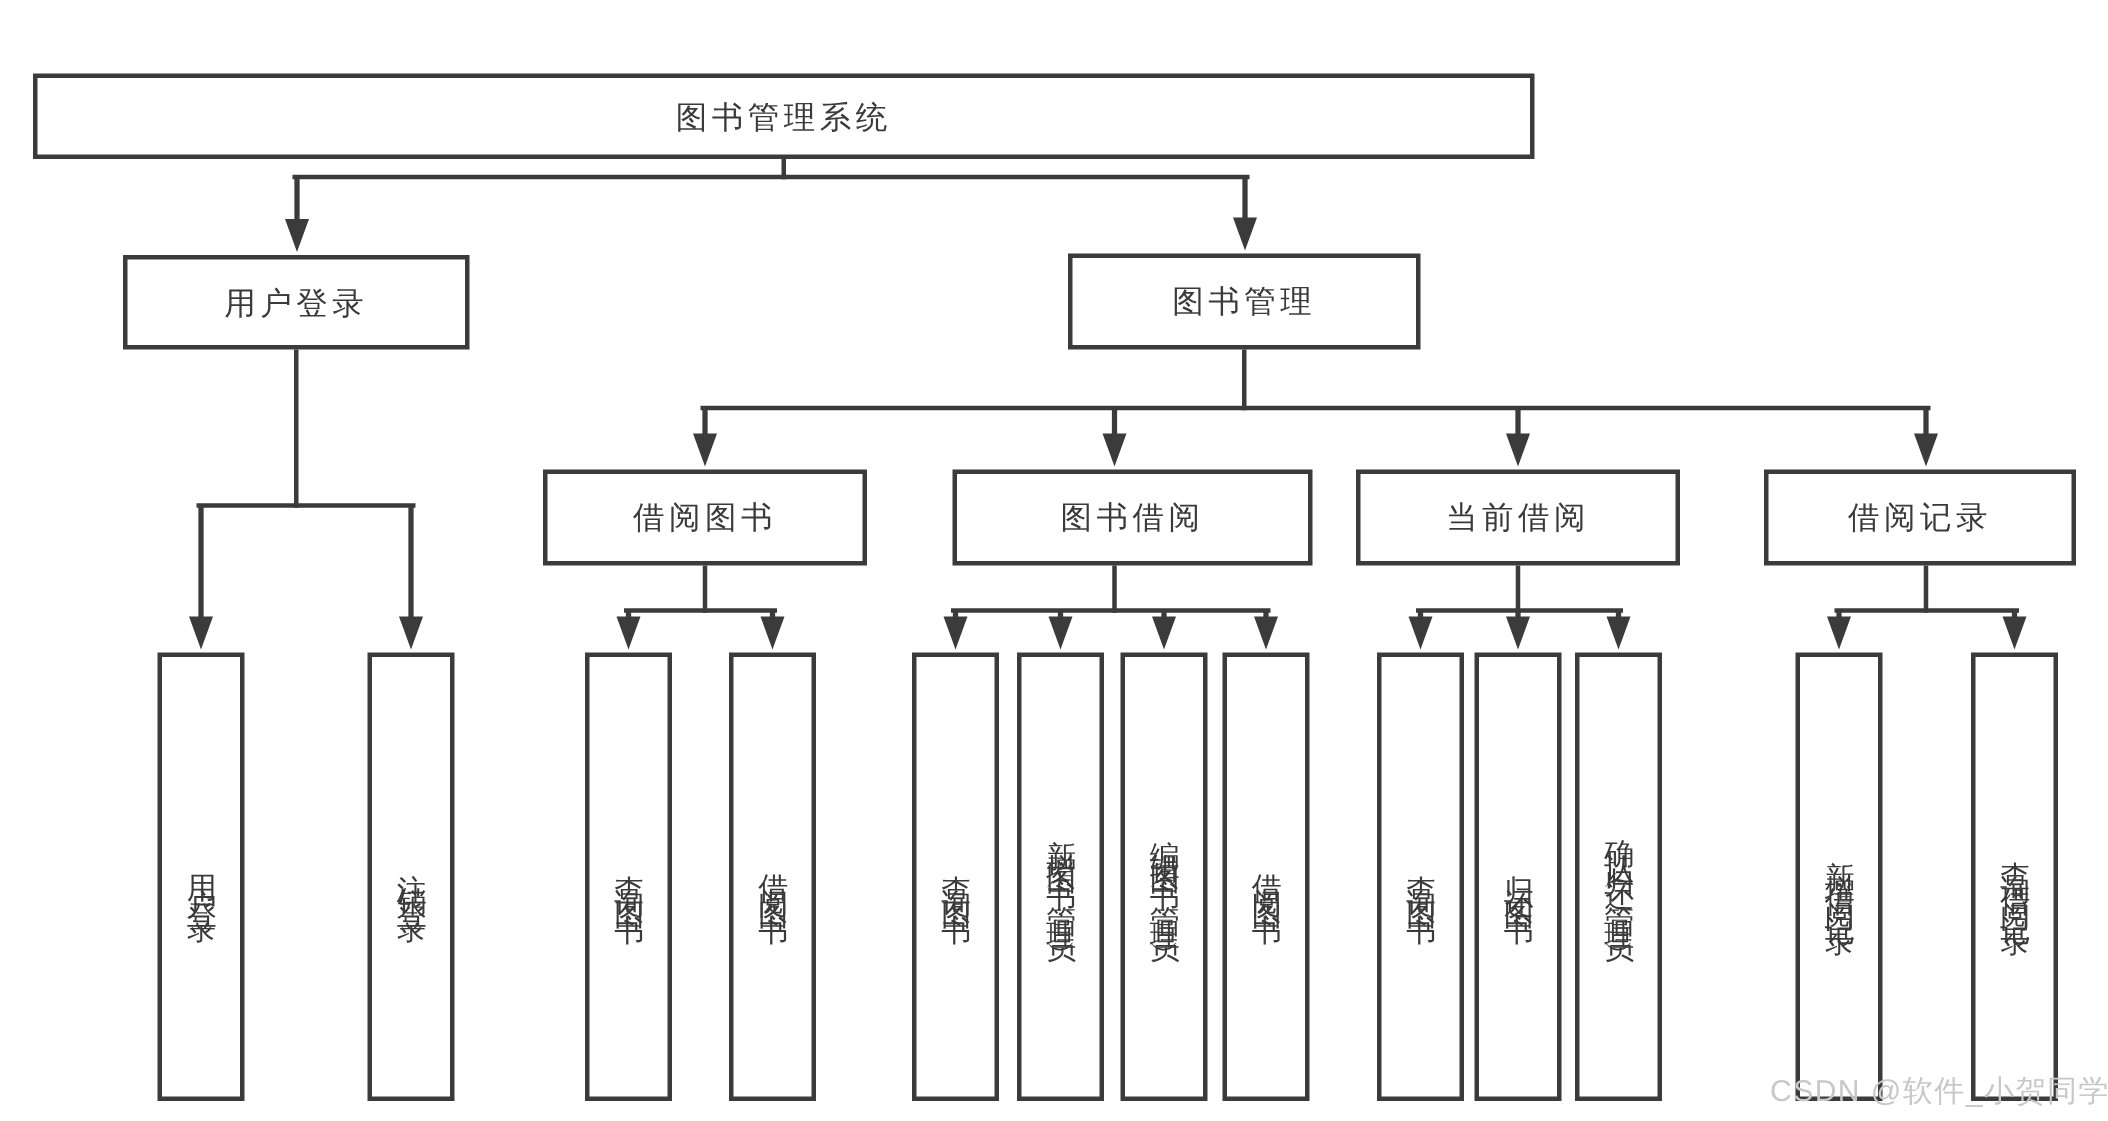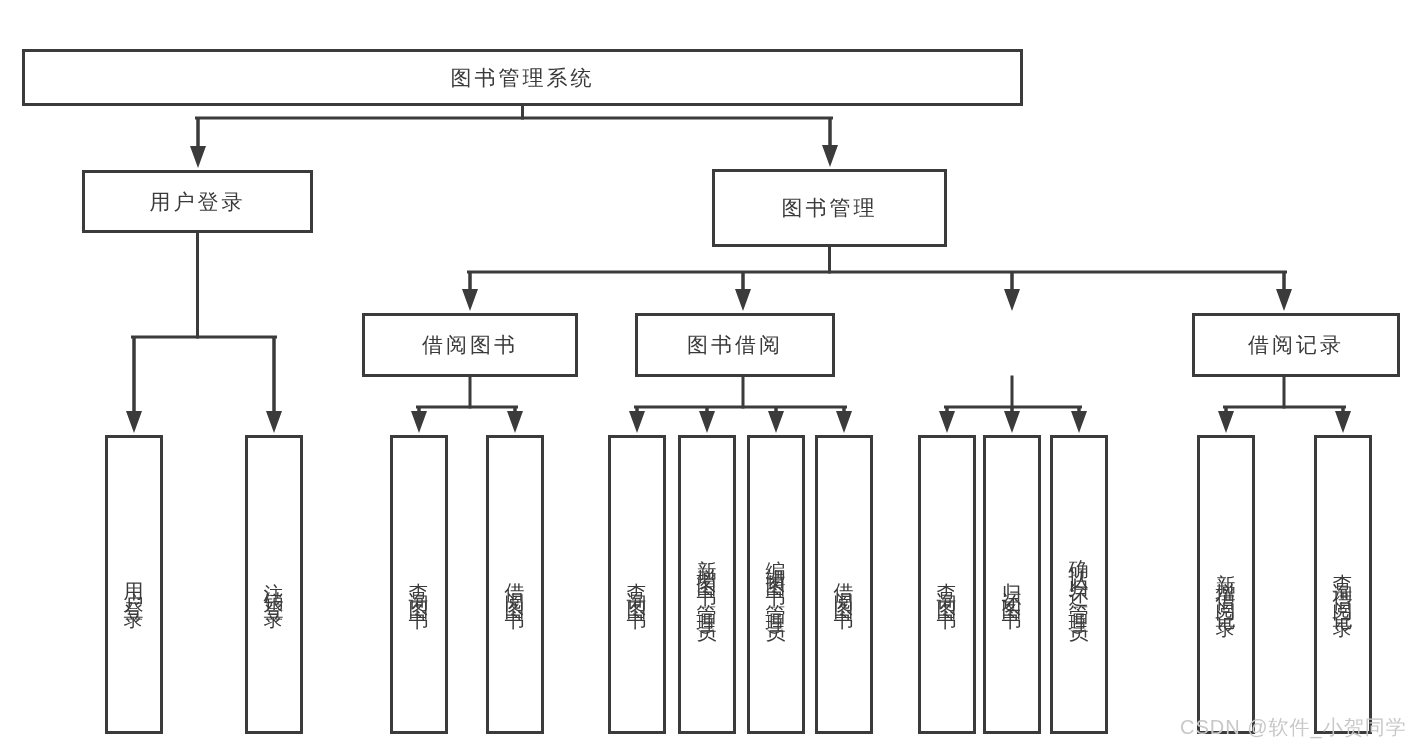"图书管理" div.node { height: 78px -> 64px }
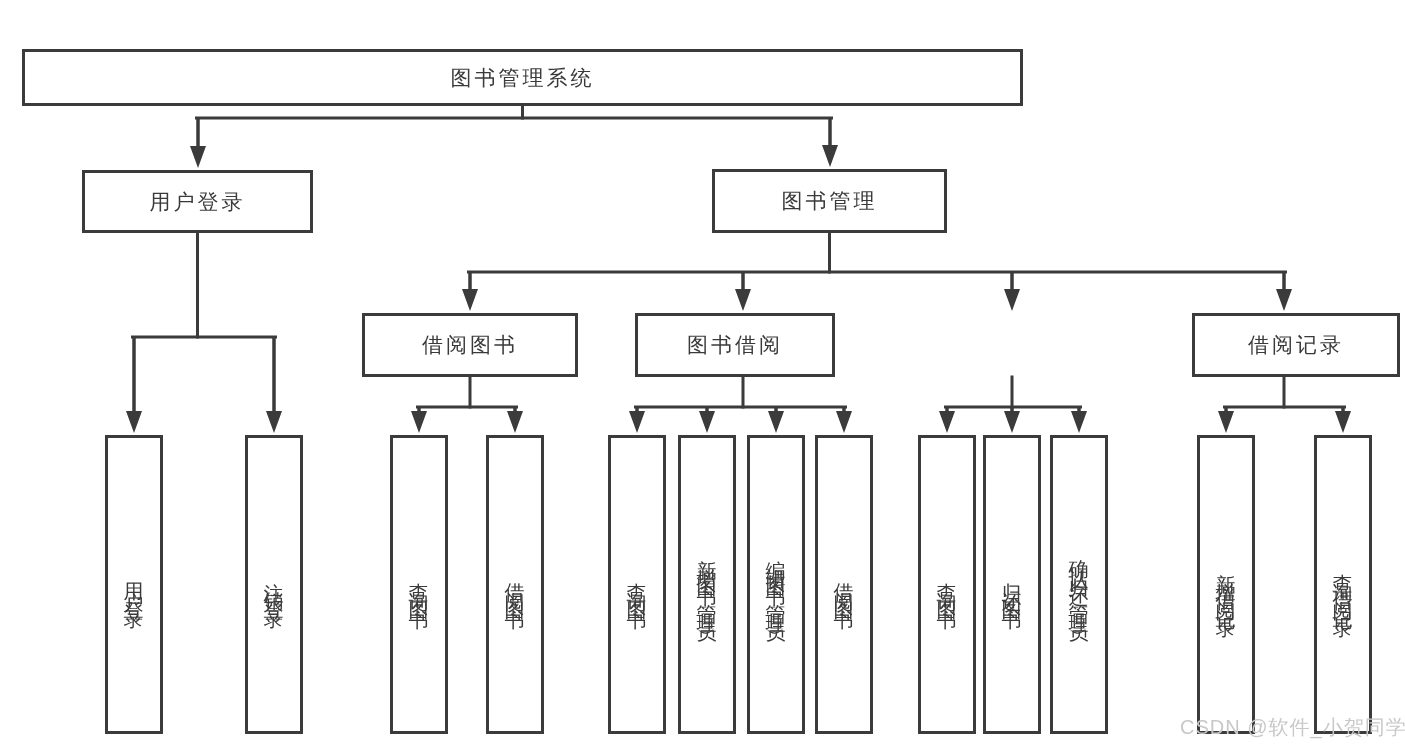"图书借阅" div.node { width: 200px -> 240px }
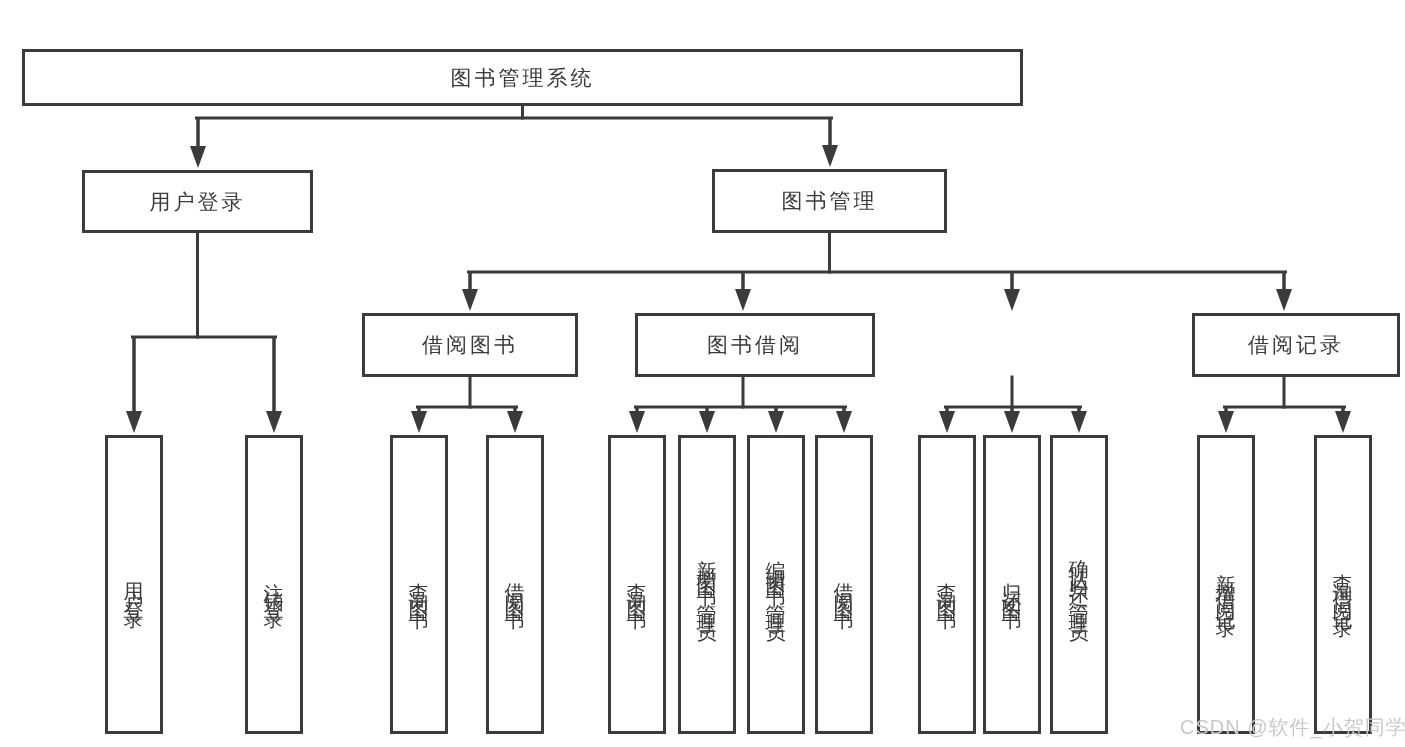"当前借阅" div.node { html: none -> <div> <span>当前借阅</span> </div> }
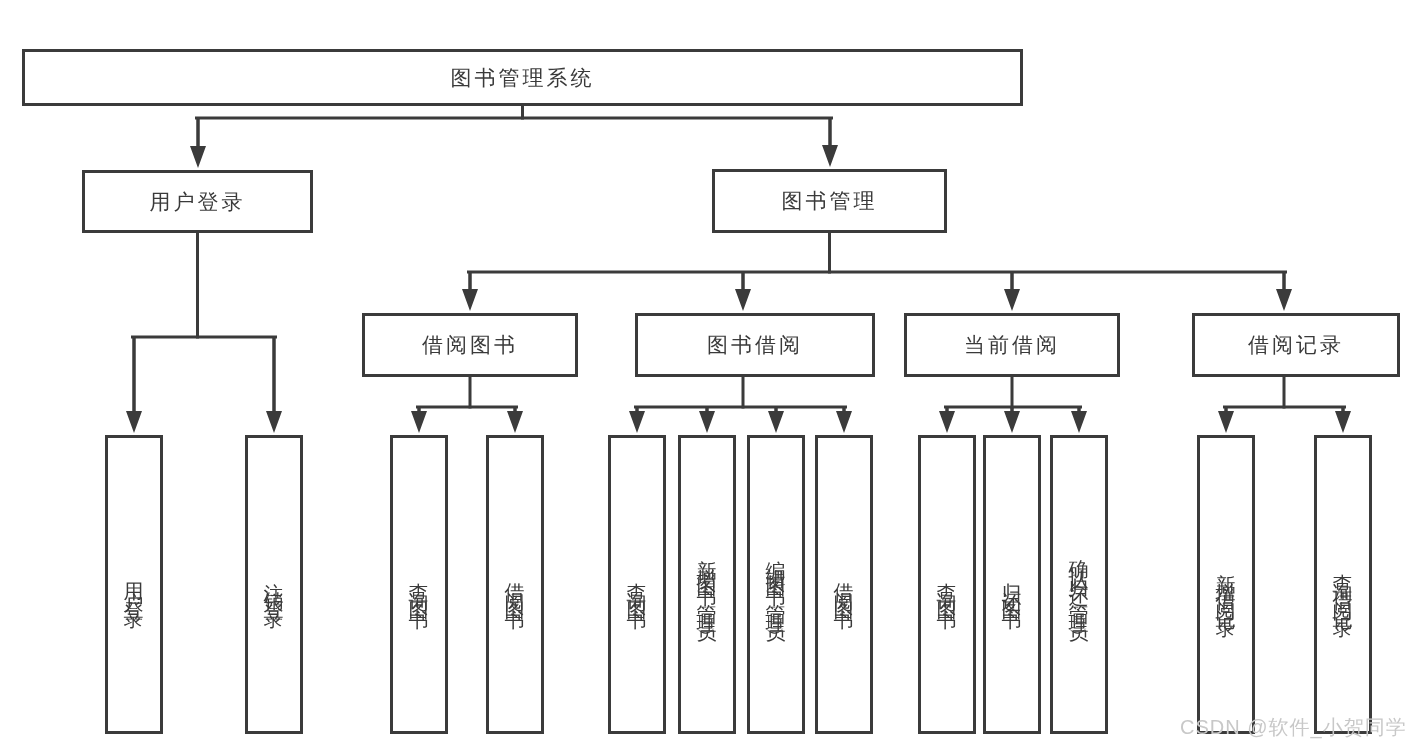"借阅记录" div.node { margin-left: 16px -> none }
